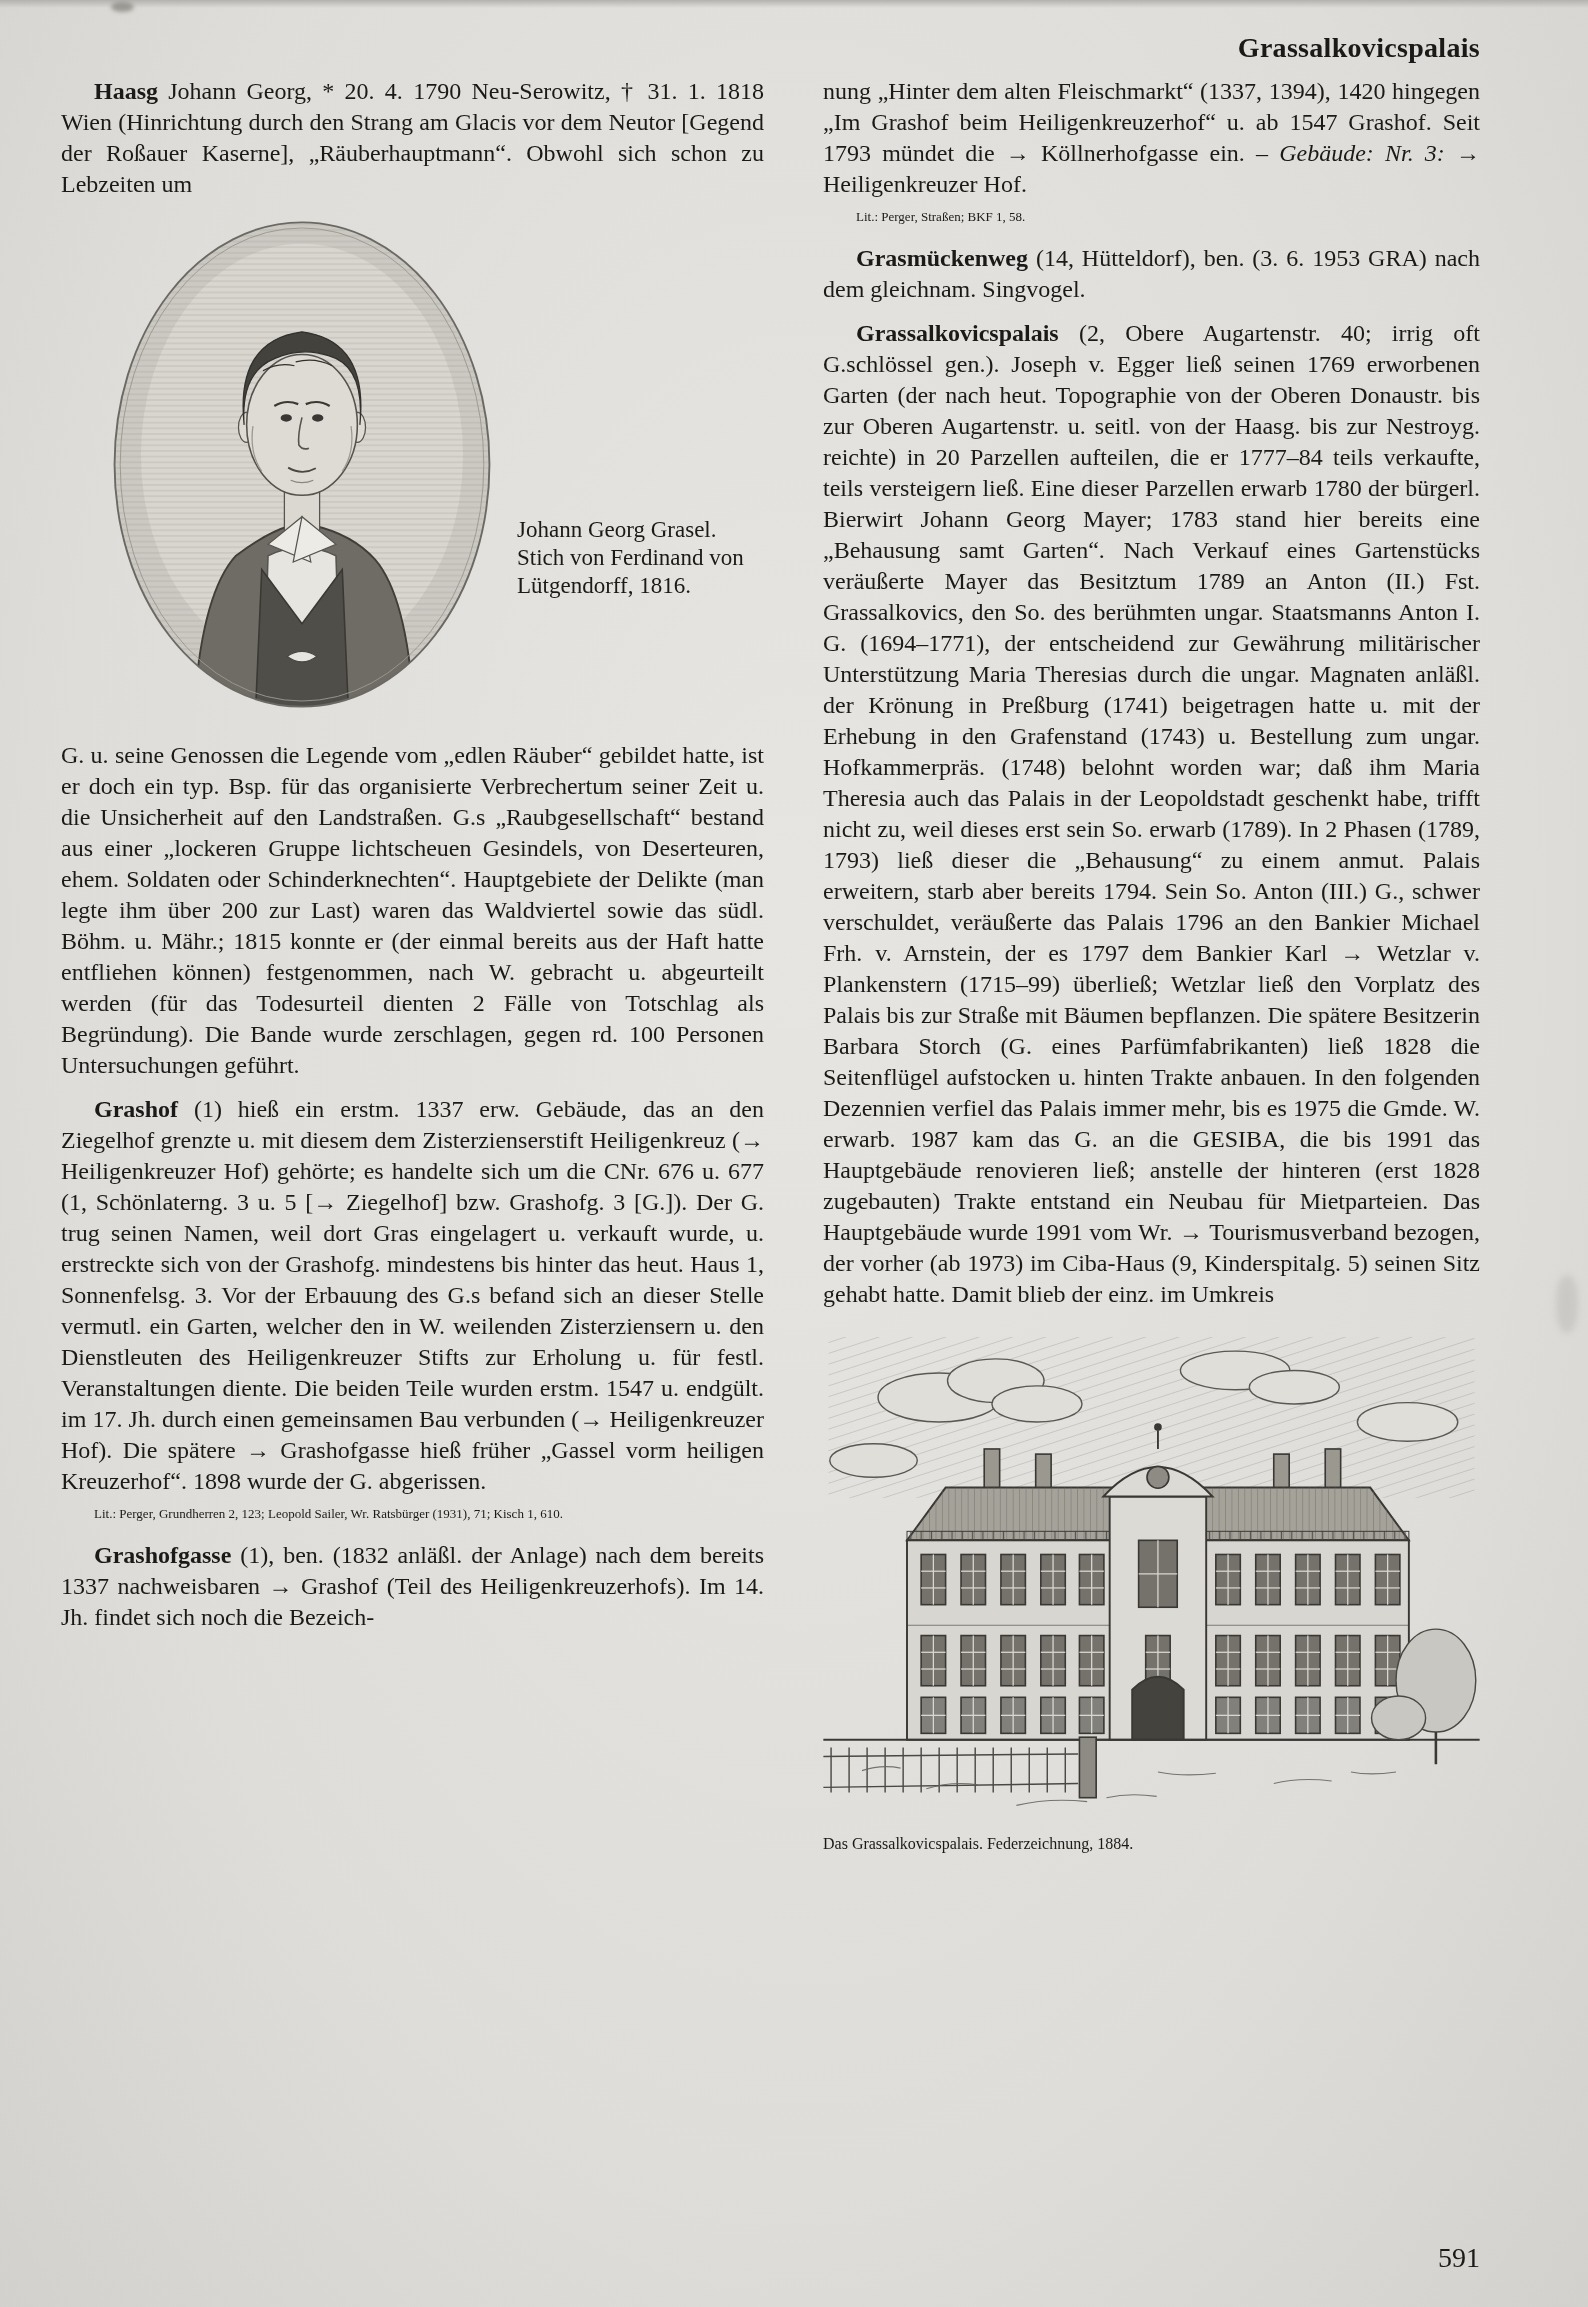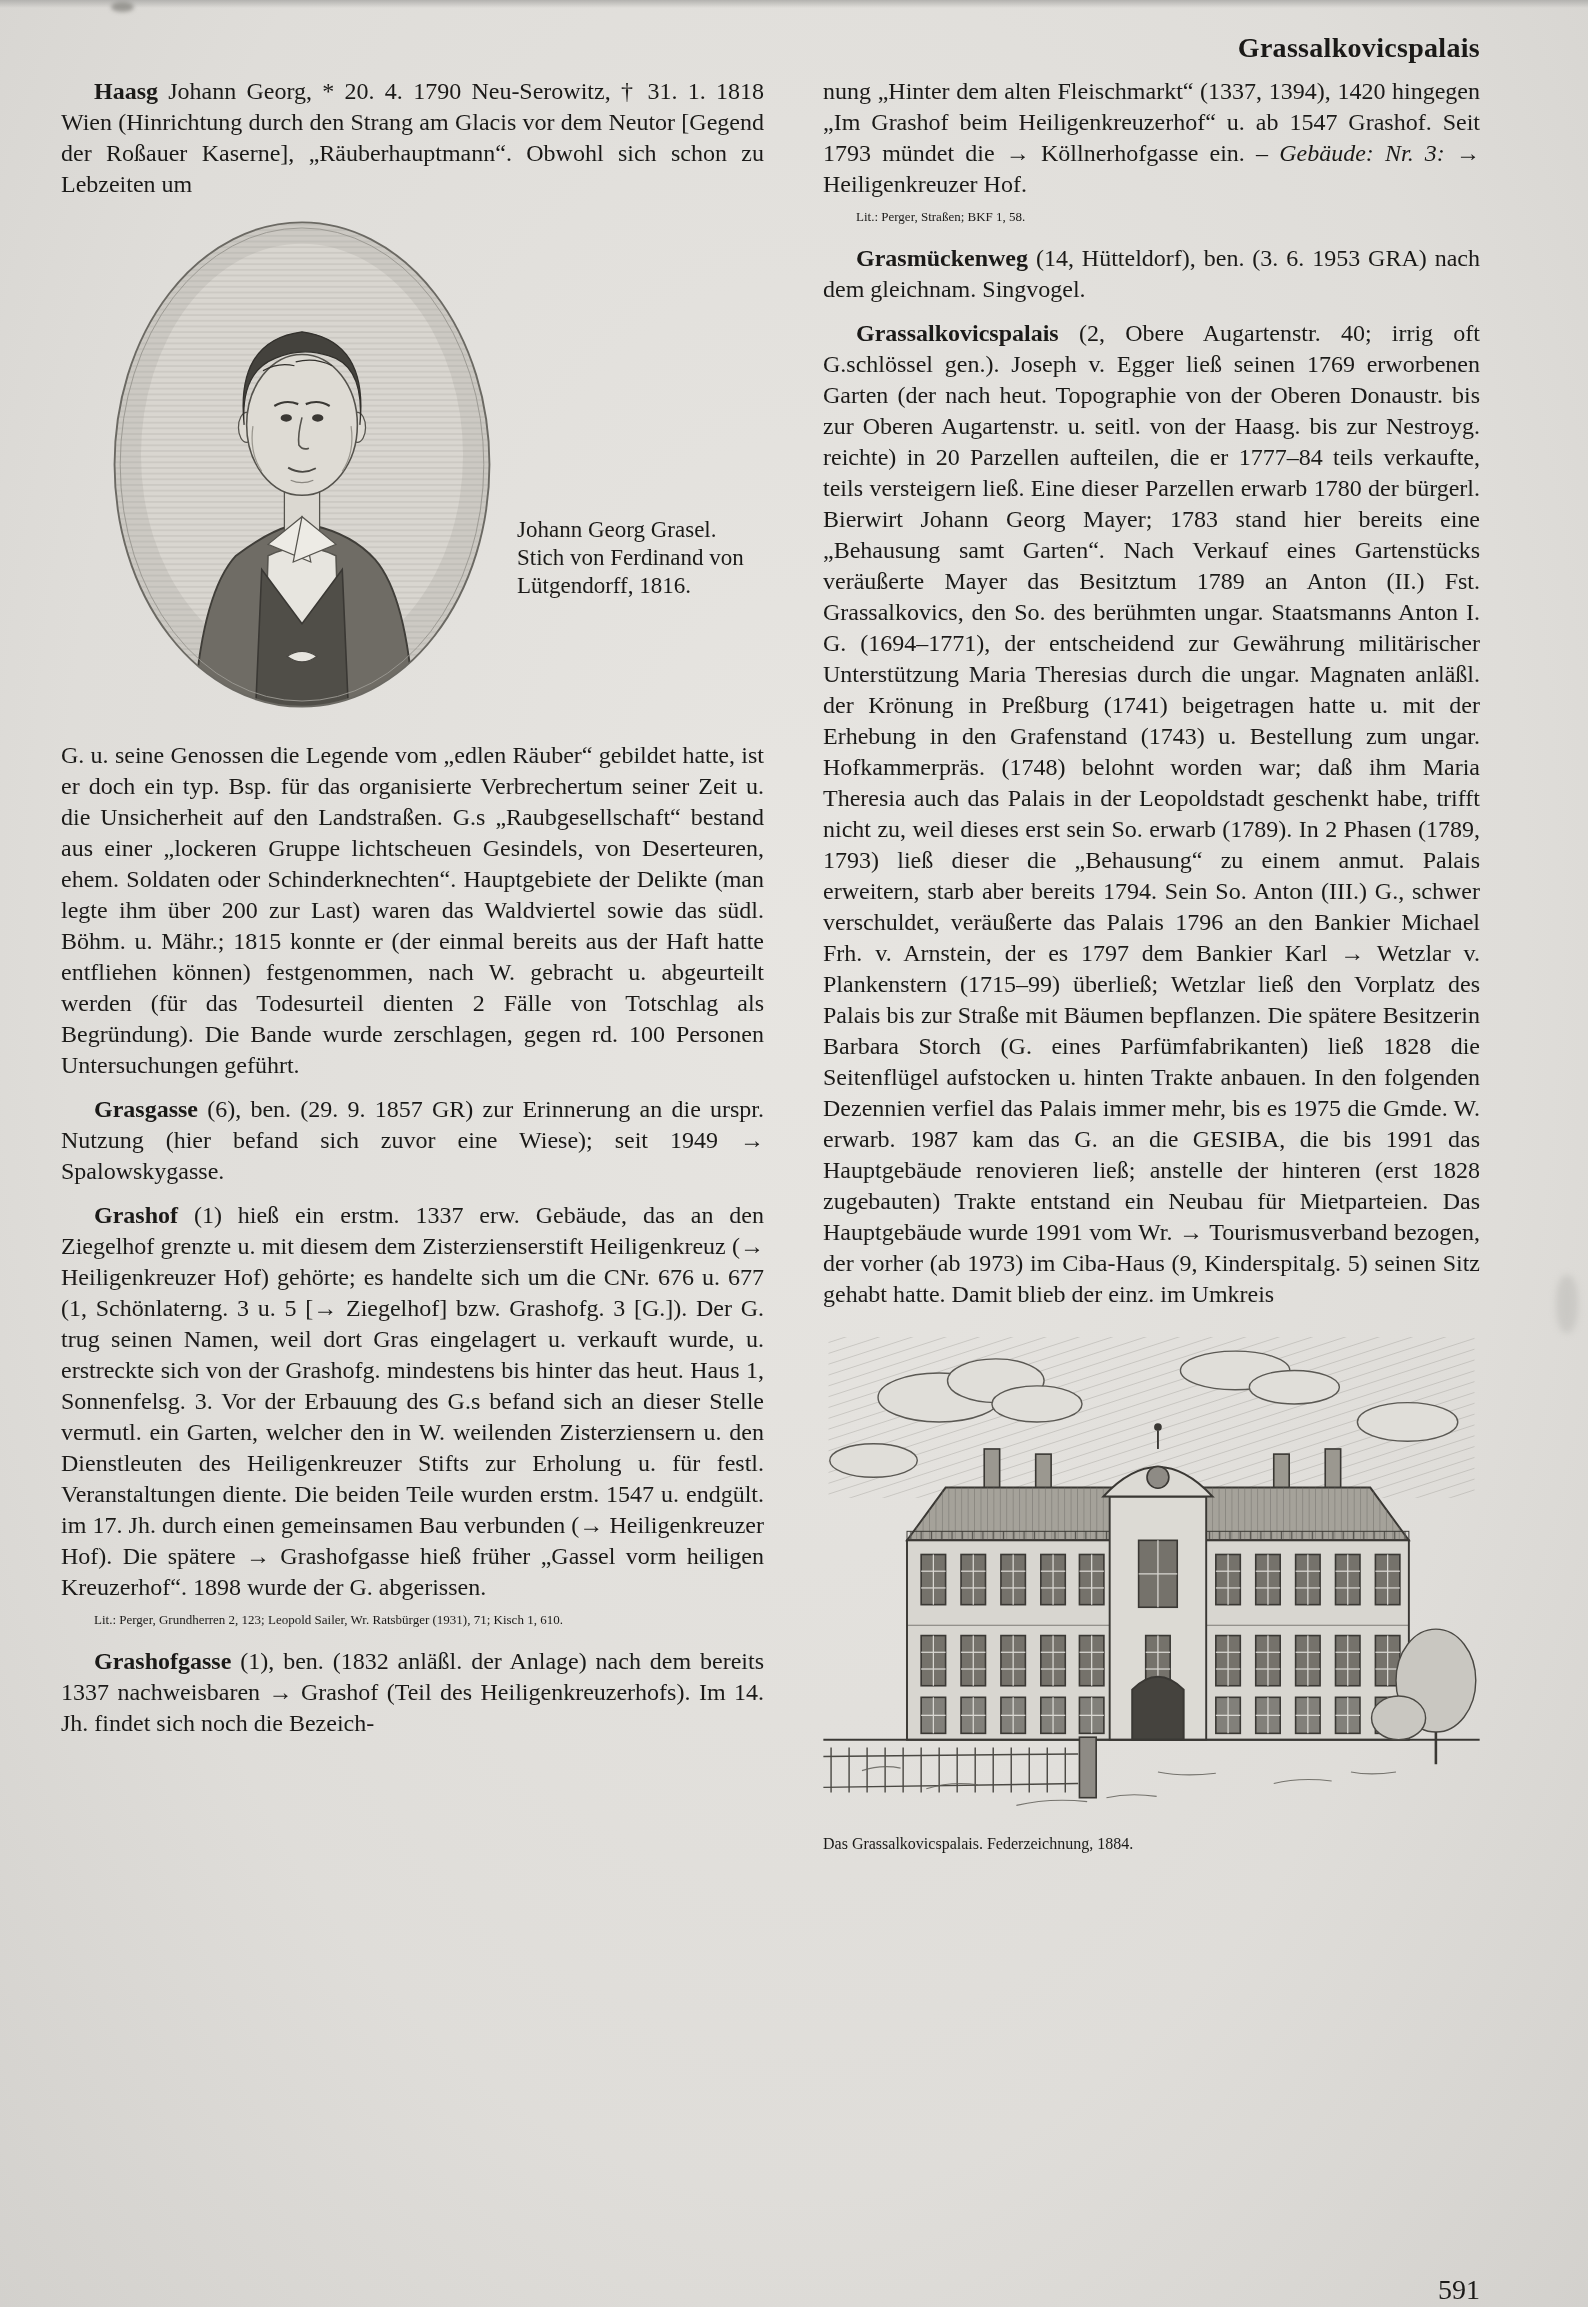"Grasgasse (6), ben. (29. 9." p.para { html: <p><b>Grasgasse</b> <span>(6), ben. (29. 9. 1857 GR) zur Erinnerung an die urspr. Nutzung (hier befand sich zuvor eine Wiese); seit 1949 → Spalowskygasse.</span></p> -> none }
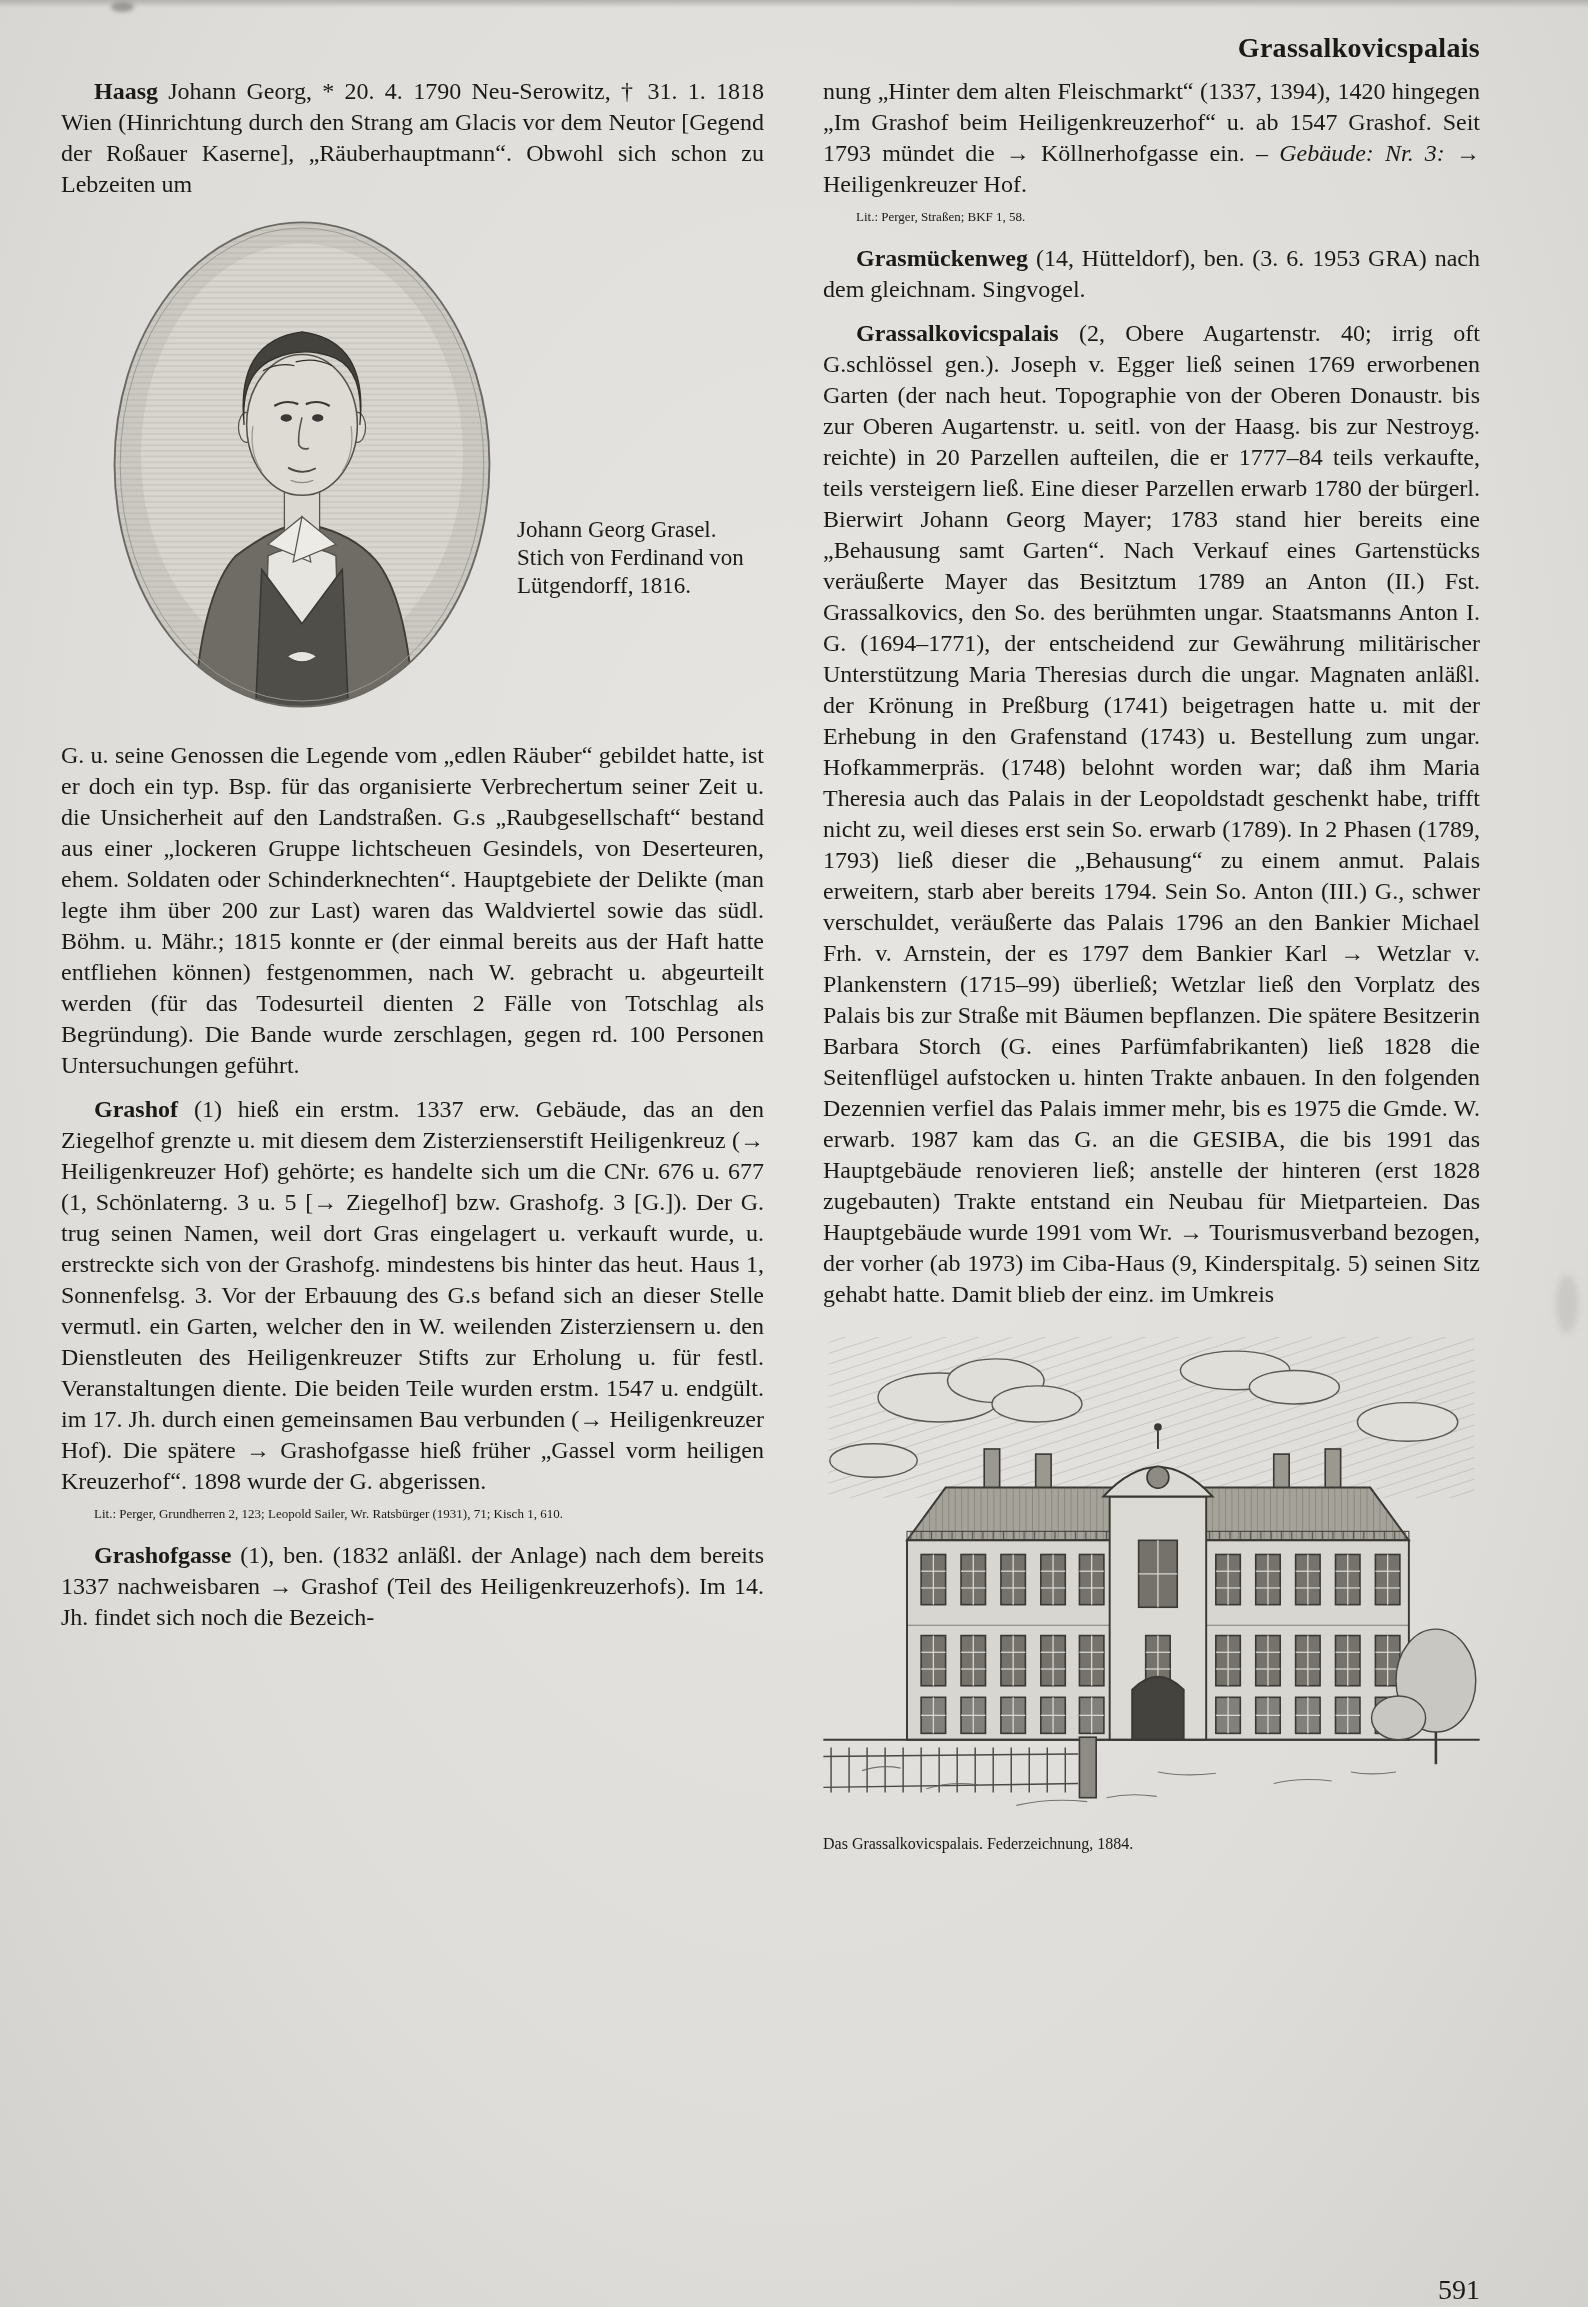"591" .page-number { margin-top: 32px -> none }
